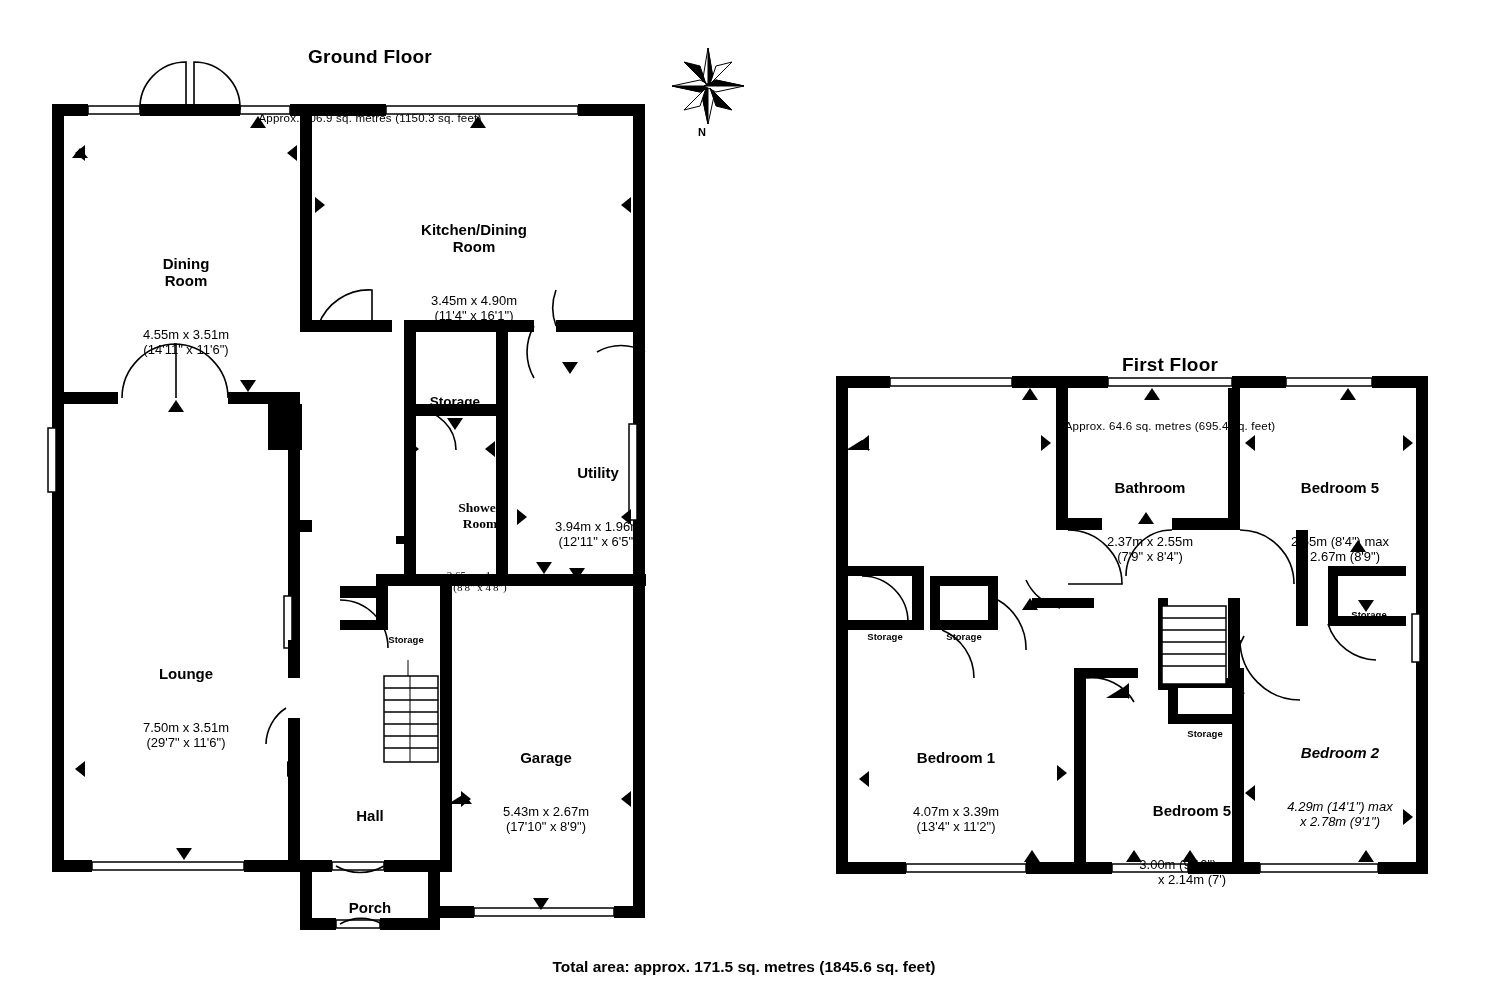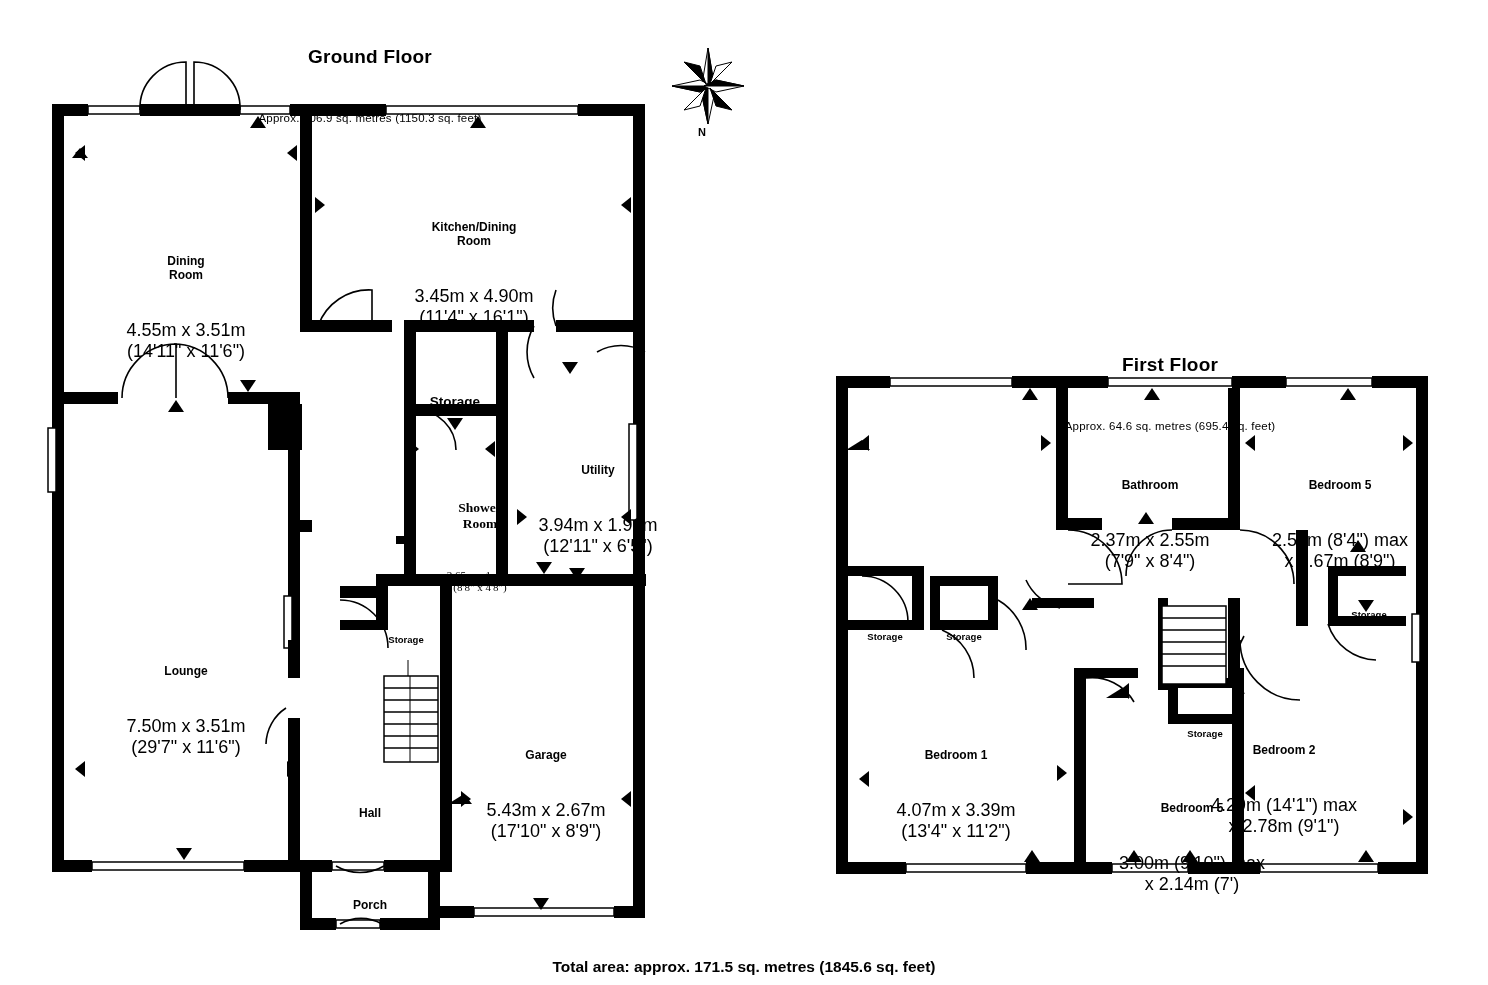"Kitchen/Dining" .room-name { font-size: 12px -> 15px }
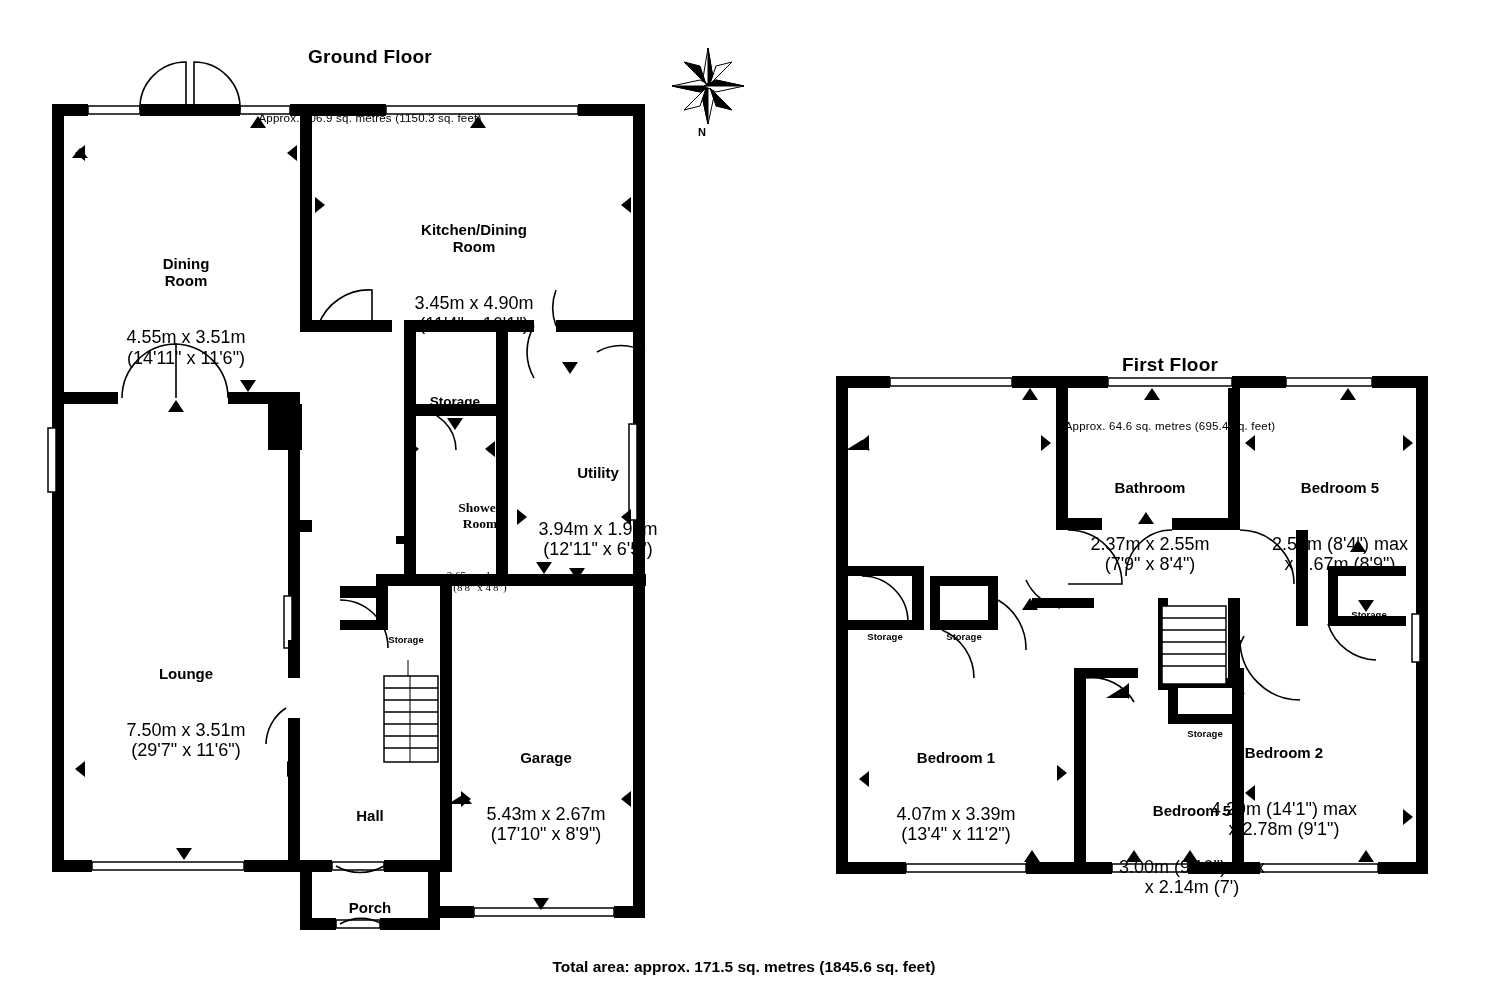"3.45m x 4.90m" .room-dims { font-size: 18px -> 13px }
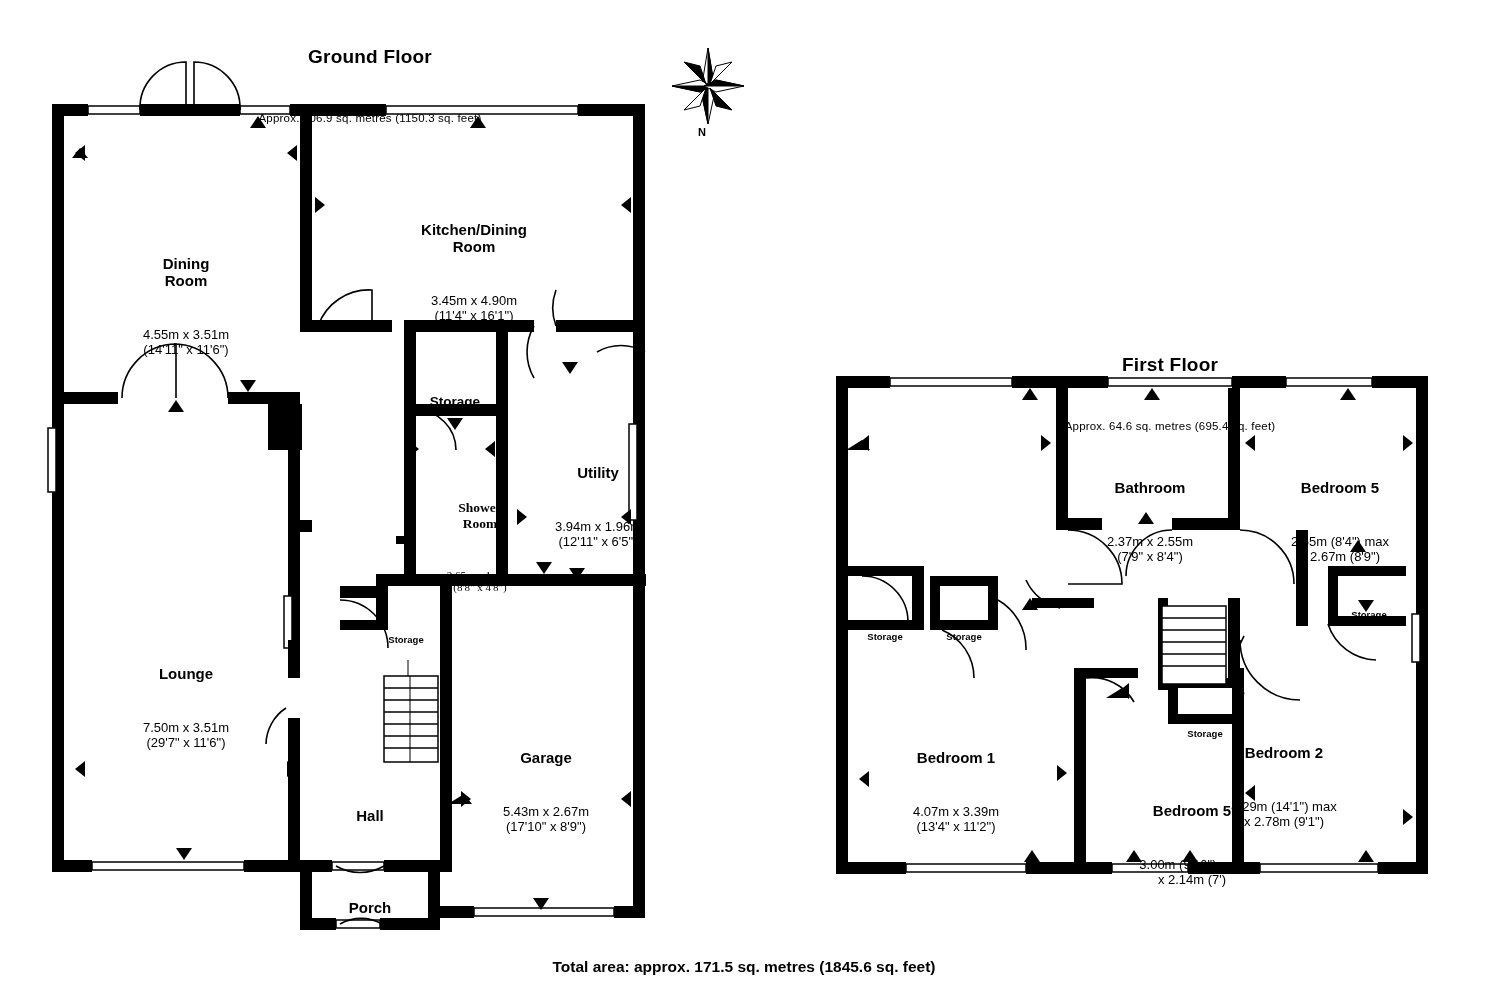"Bedroom 2" div.lbl { font-style: none -> italic; left: 1192px -> 1248px }
